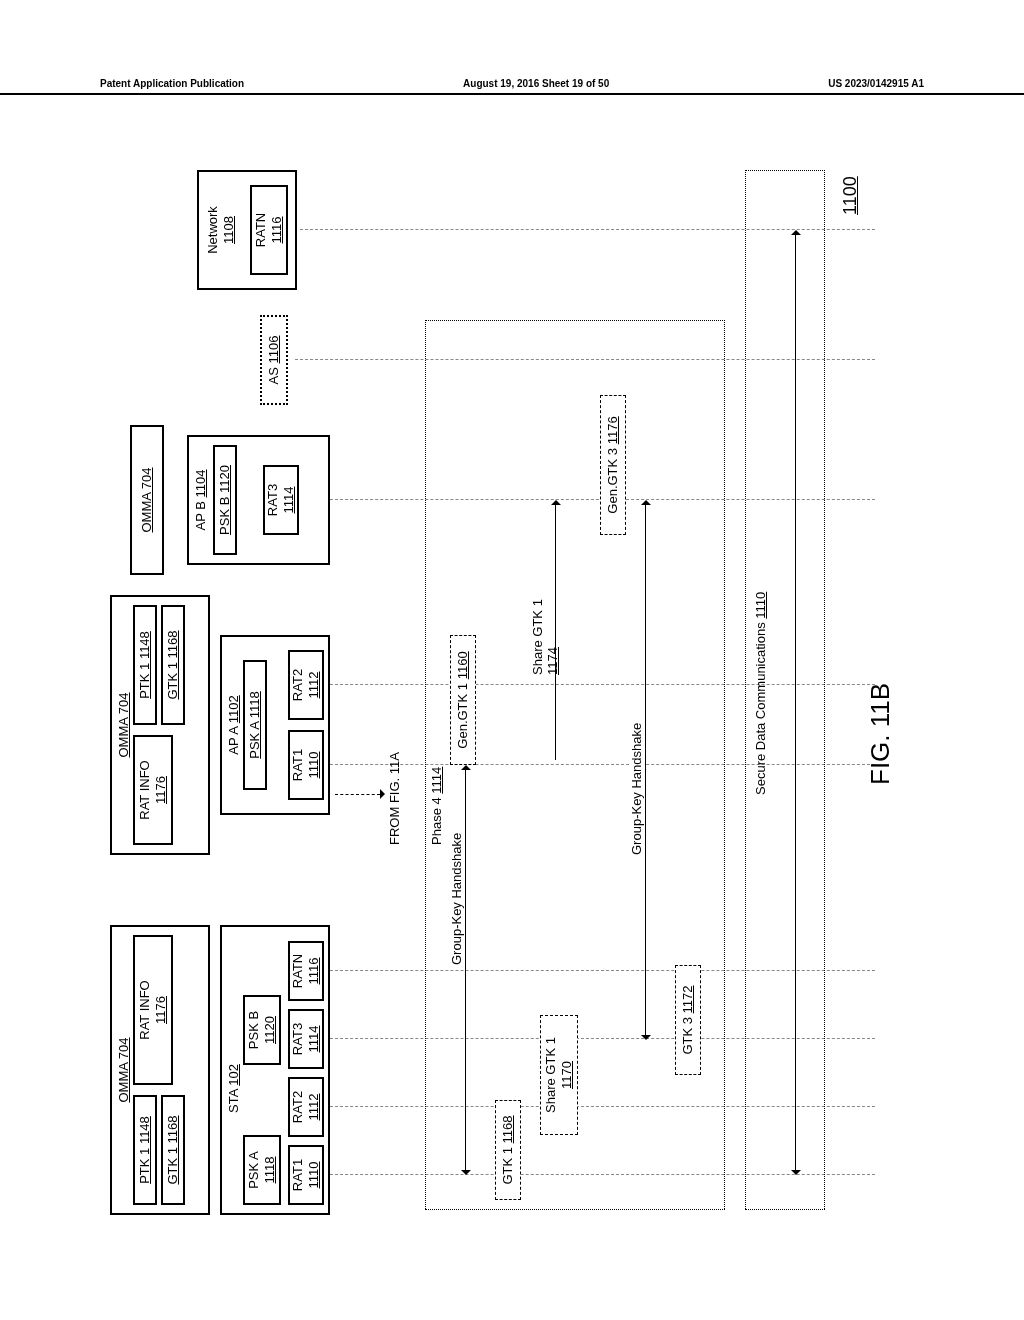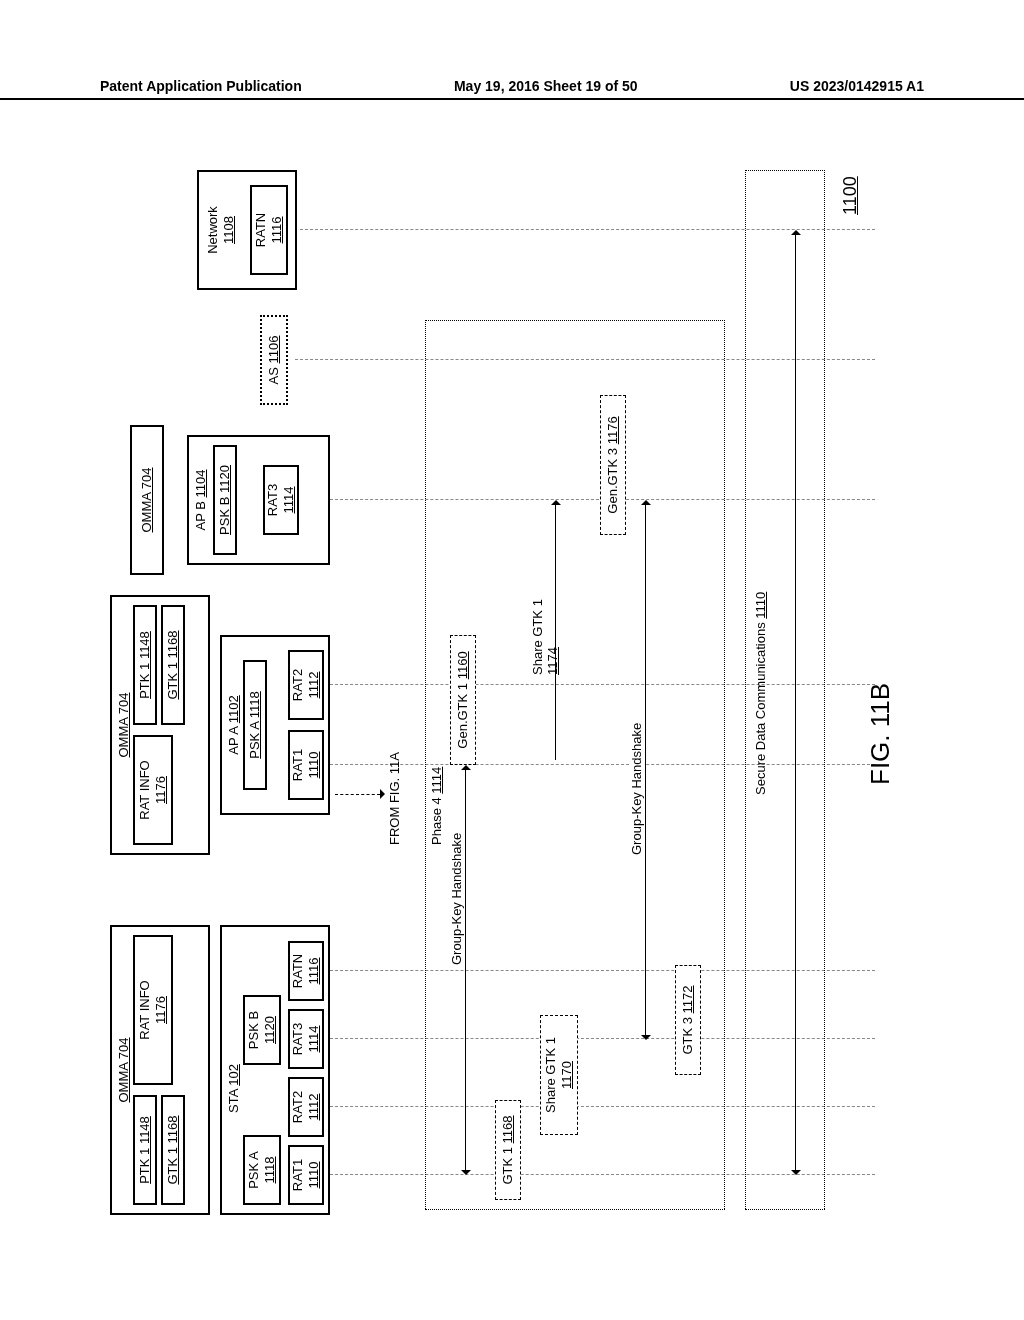"Patent Application Publication" .page-header { font-size: 14px -> 10px }
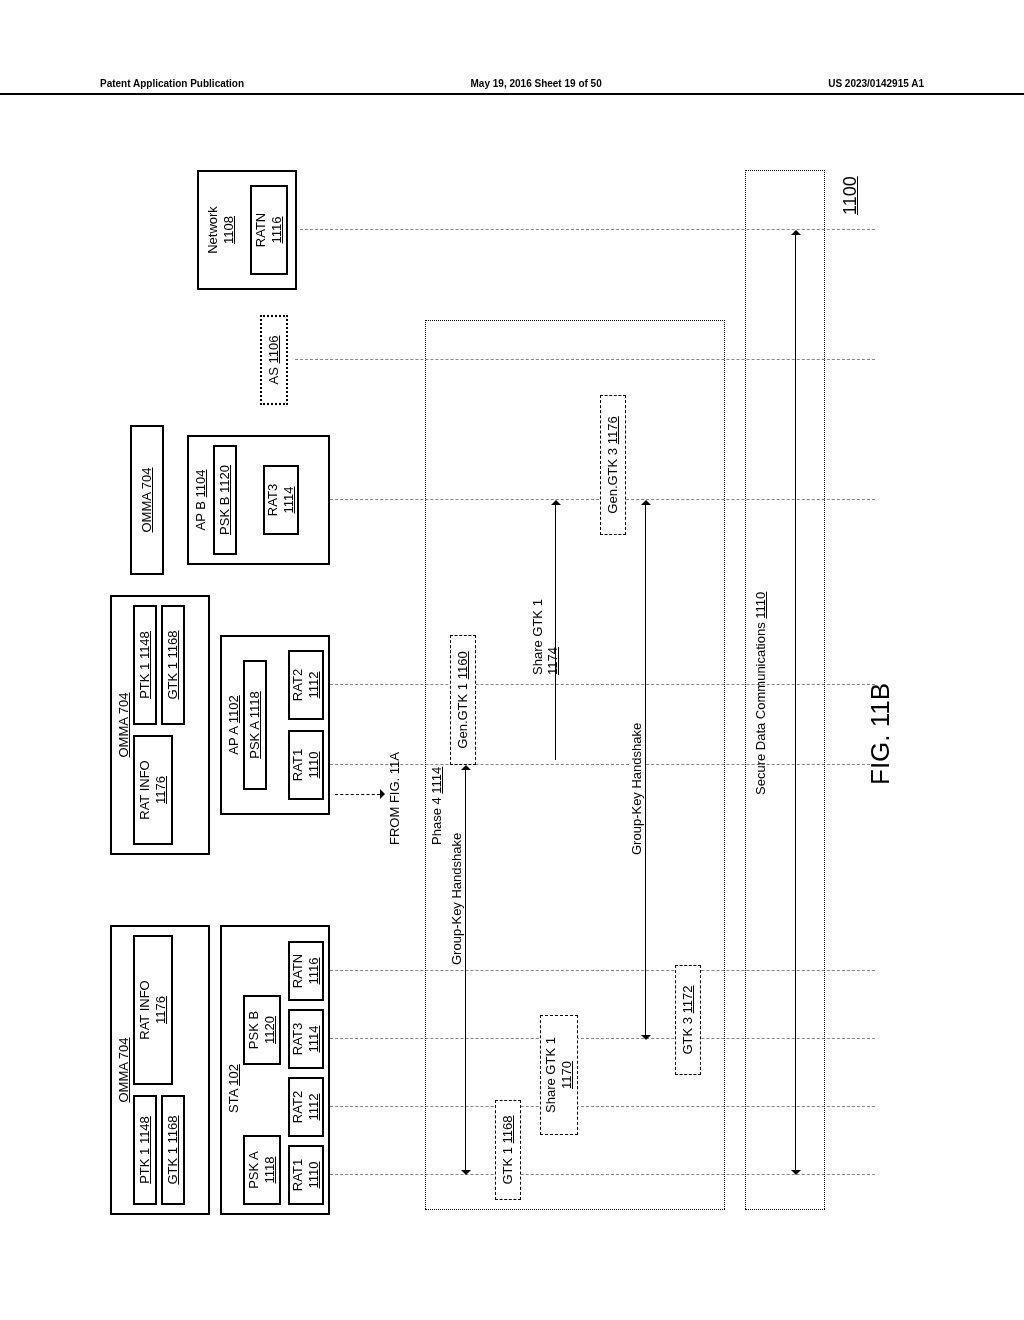"May 19, 2016 Sheet 19" span { text: May -> August }
